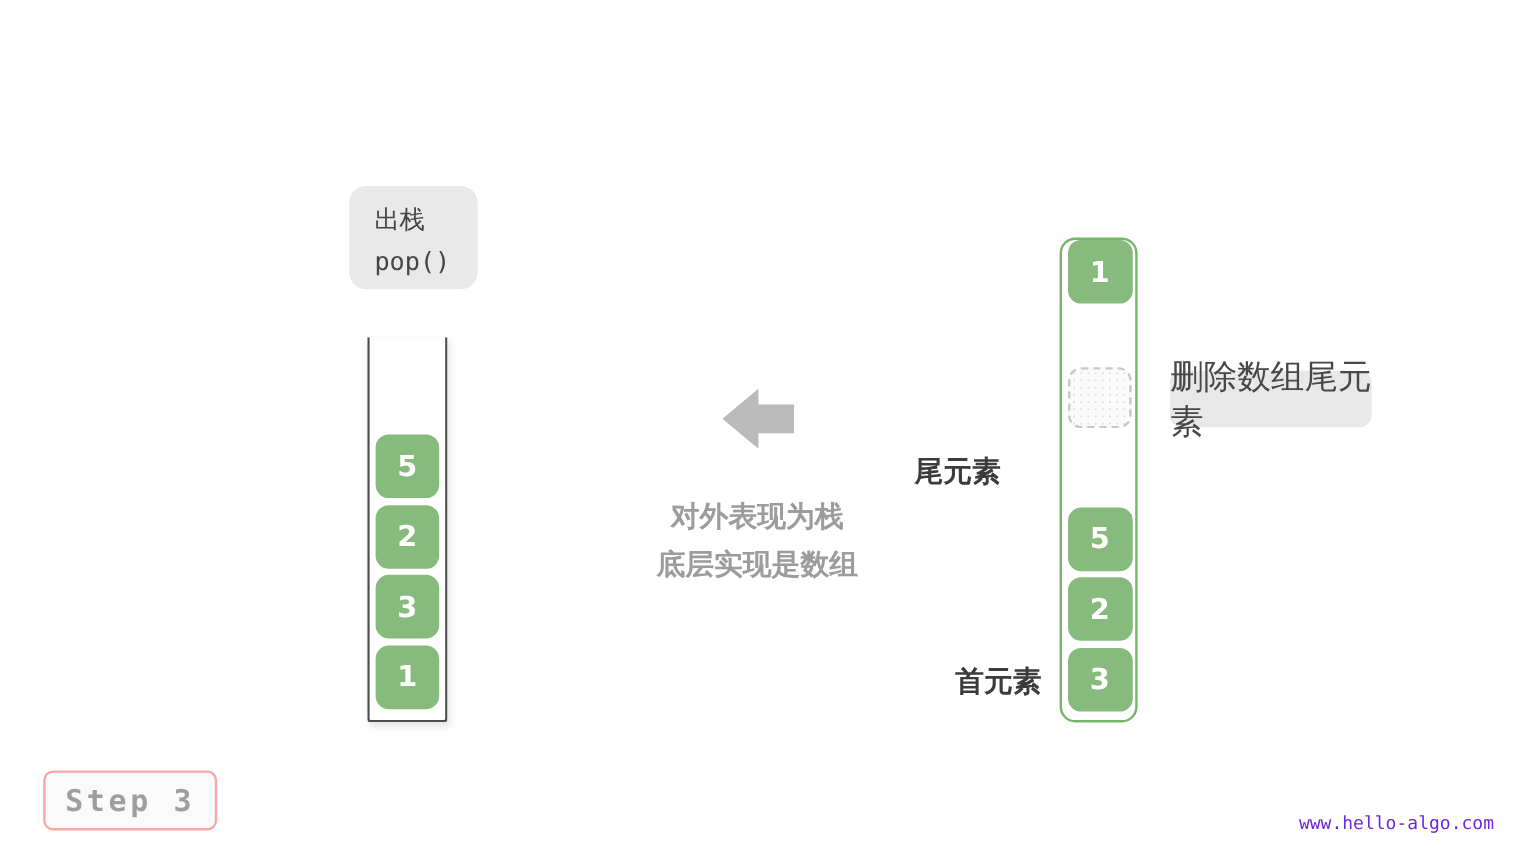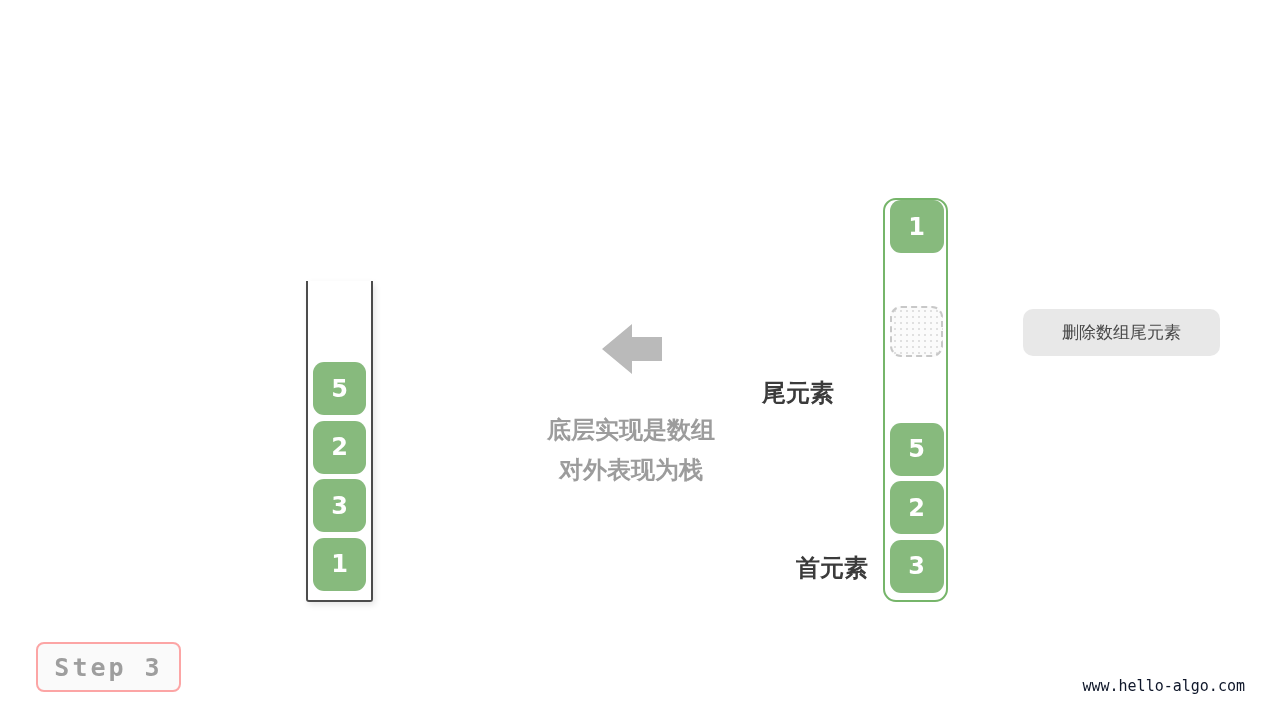"出栈" div.op-box { html: none -> <div> <div>出栈</div> <div>pop()</div> </div> }
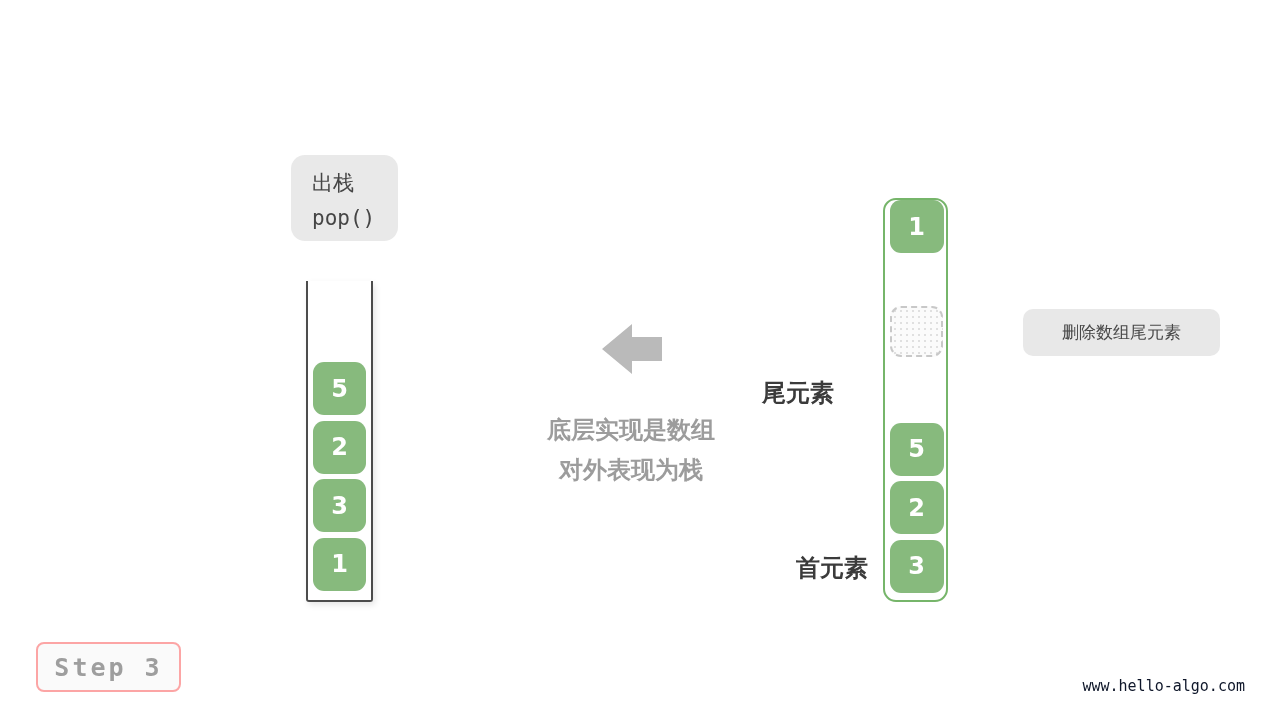"删除数组尾元素" .annotation-box { font-size: 17px -> 28px; margin-left: 48px -> none; width: 197px -> 168px }
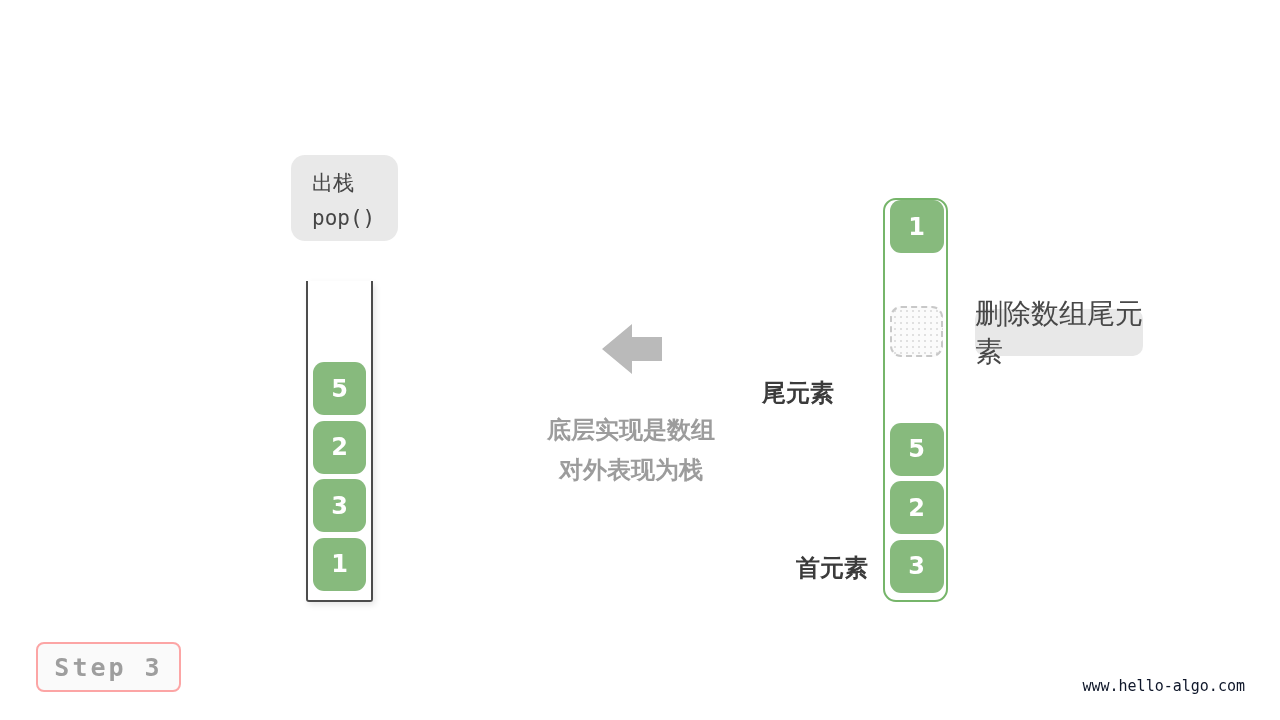"底层实现是数组" div { order: before "对外表现为栈" -> after "对外表现为栈" }
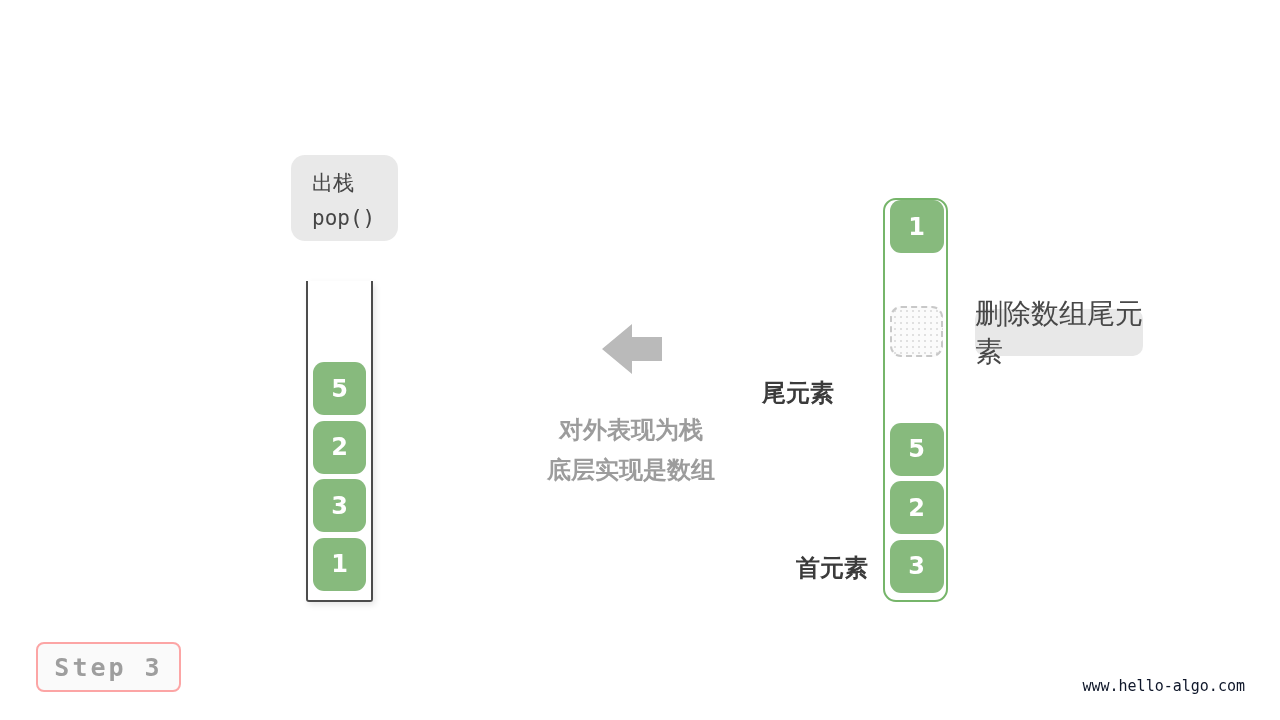"www.hello-algo.com" .watermark { color: #0f172a -> #6d28d9 }
